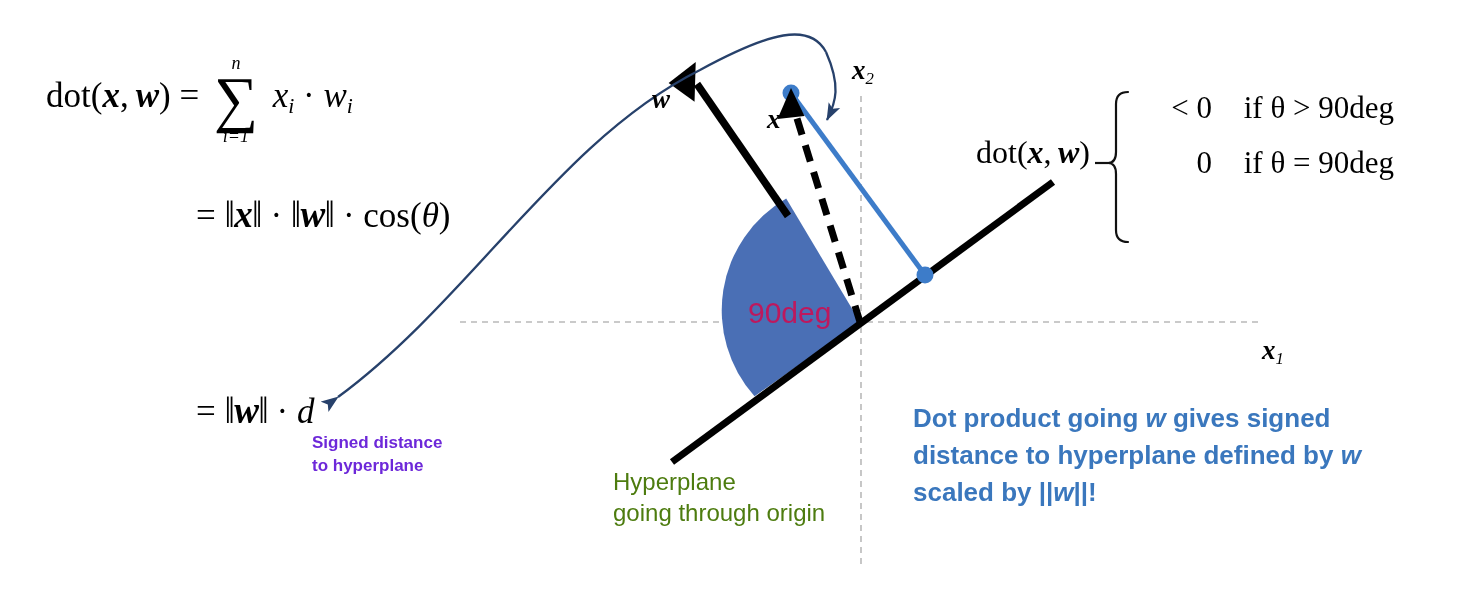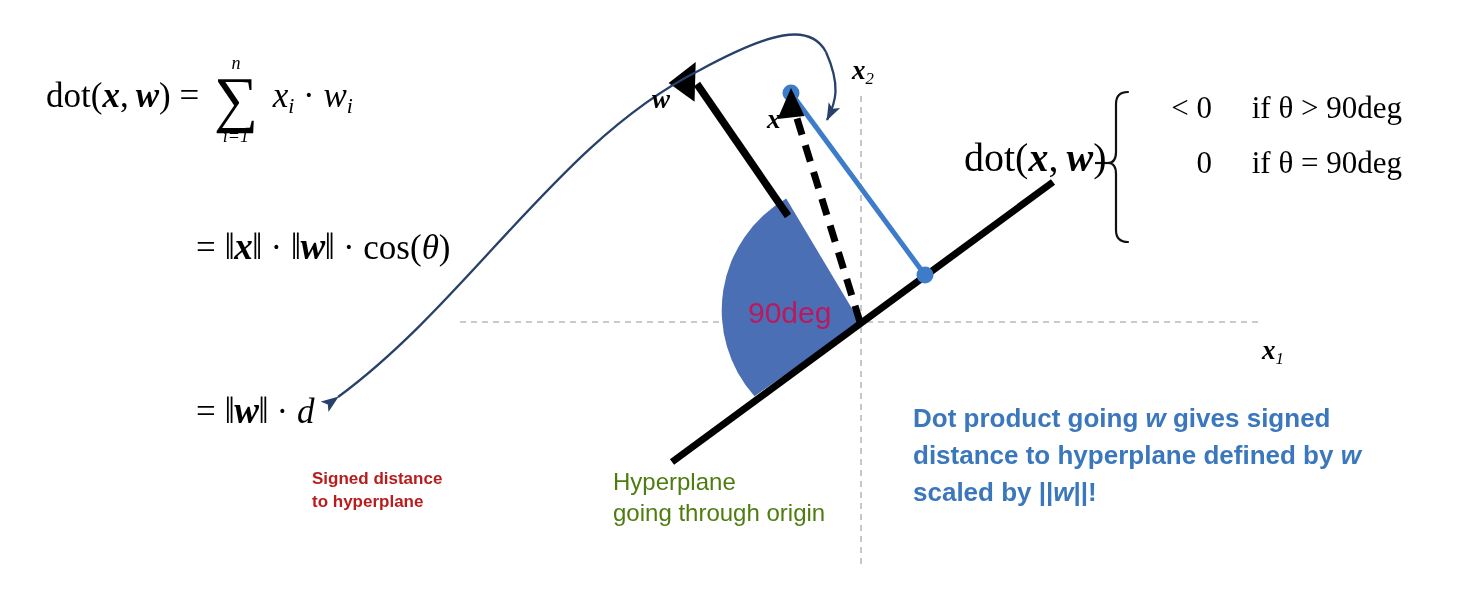"if θ > 90deg" .brace-rows .cond { margin-left: 32px -> 24px }
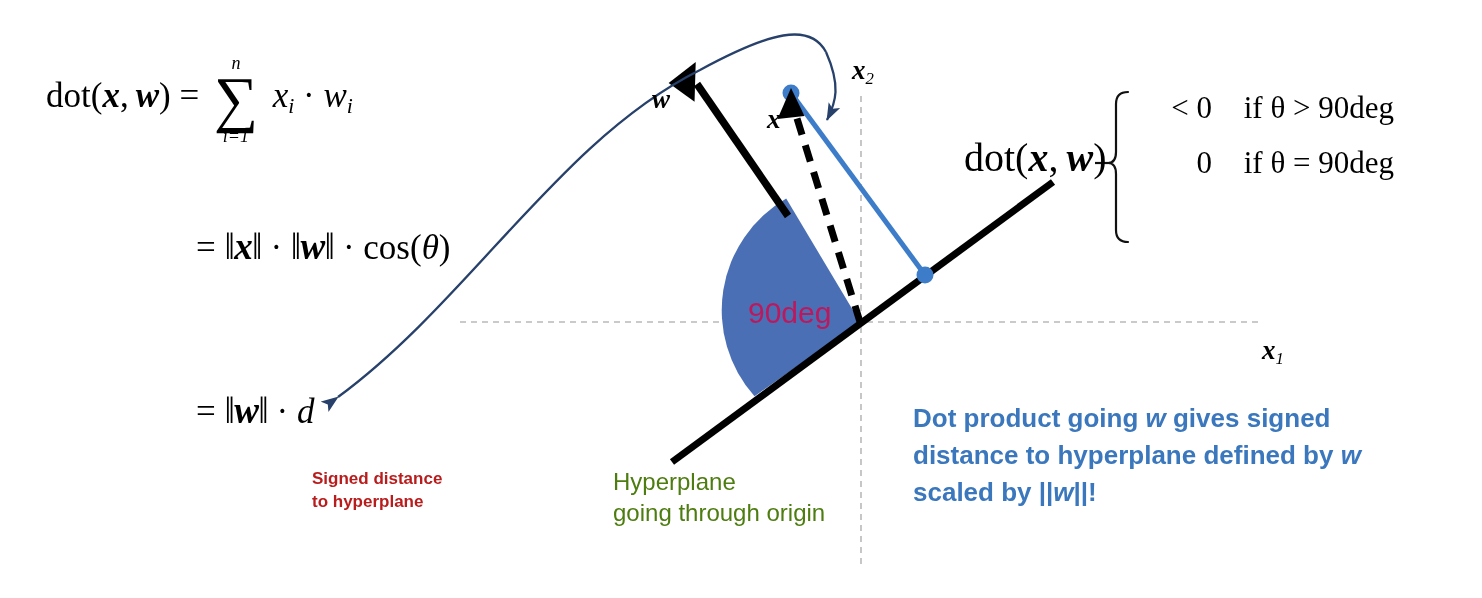"dot(x, w)" #brace-label { font-size: 40px -> 32px; left: 4px -> 16px }
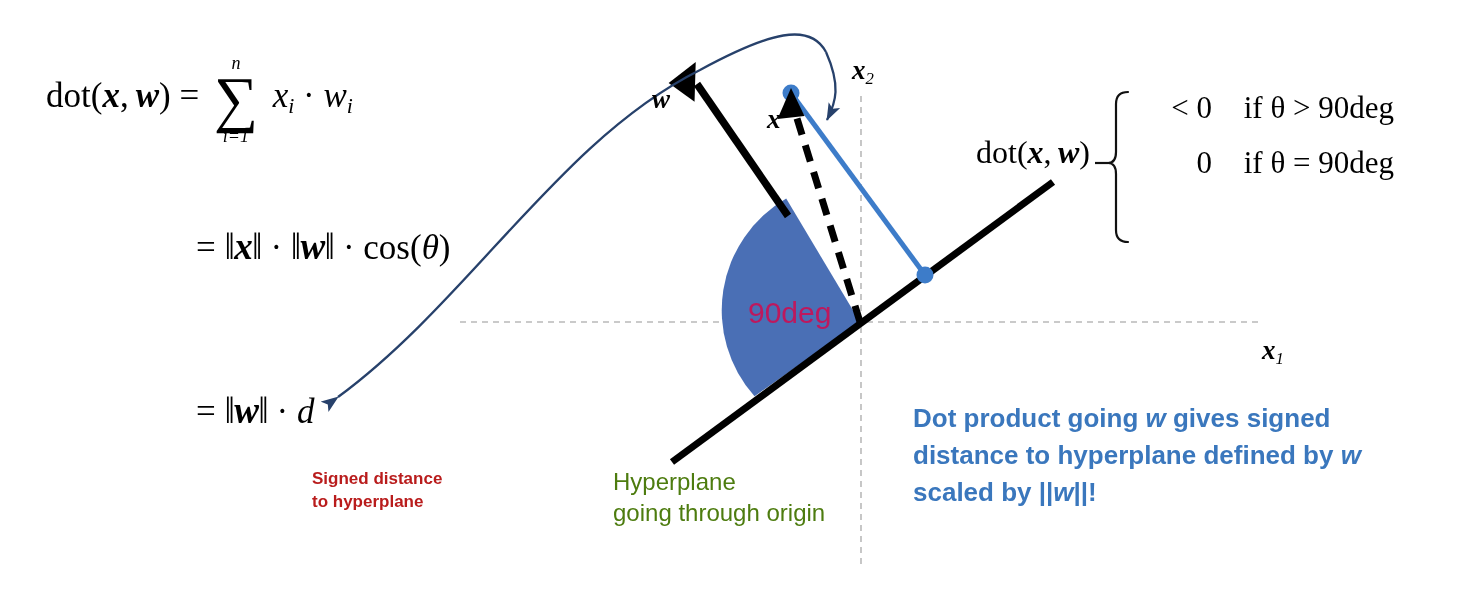"= ‖x‖ · ‖w‖ ·" #eq2 { margin-top: 32px -> none }
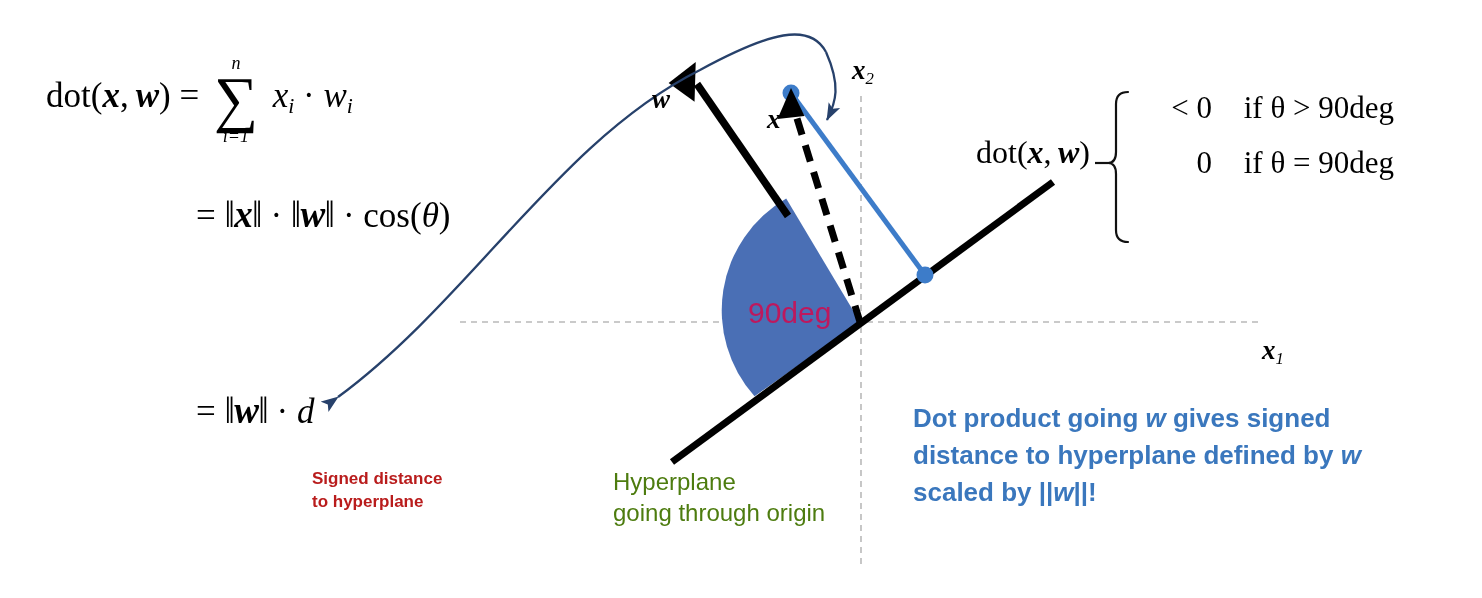"Signed distance" #signed-caption { color: #b91c1c -> #6d28d9; margin-top: 36px -> none }
